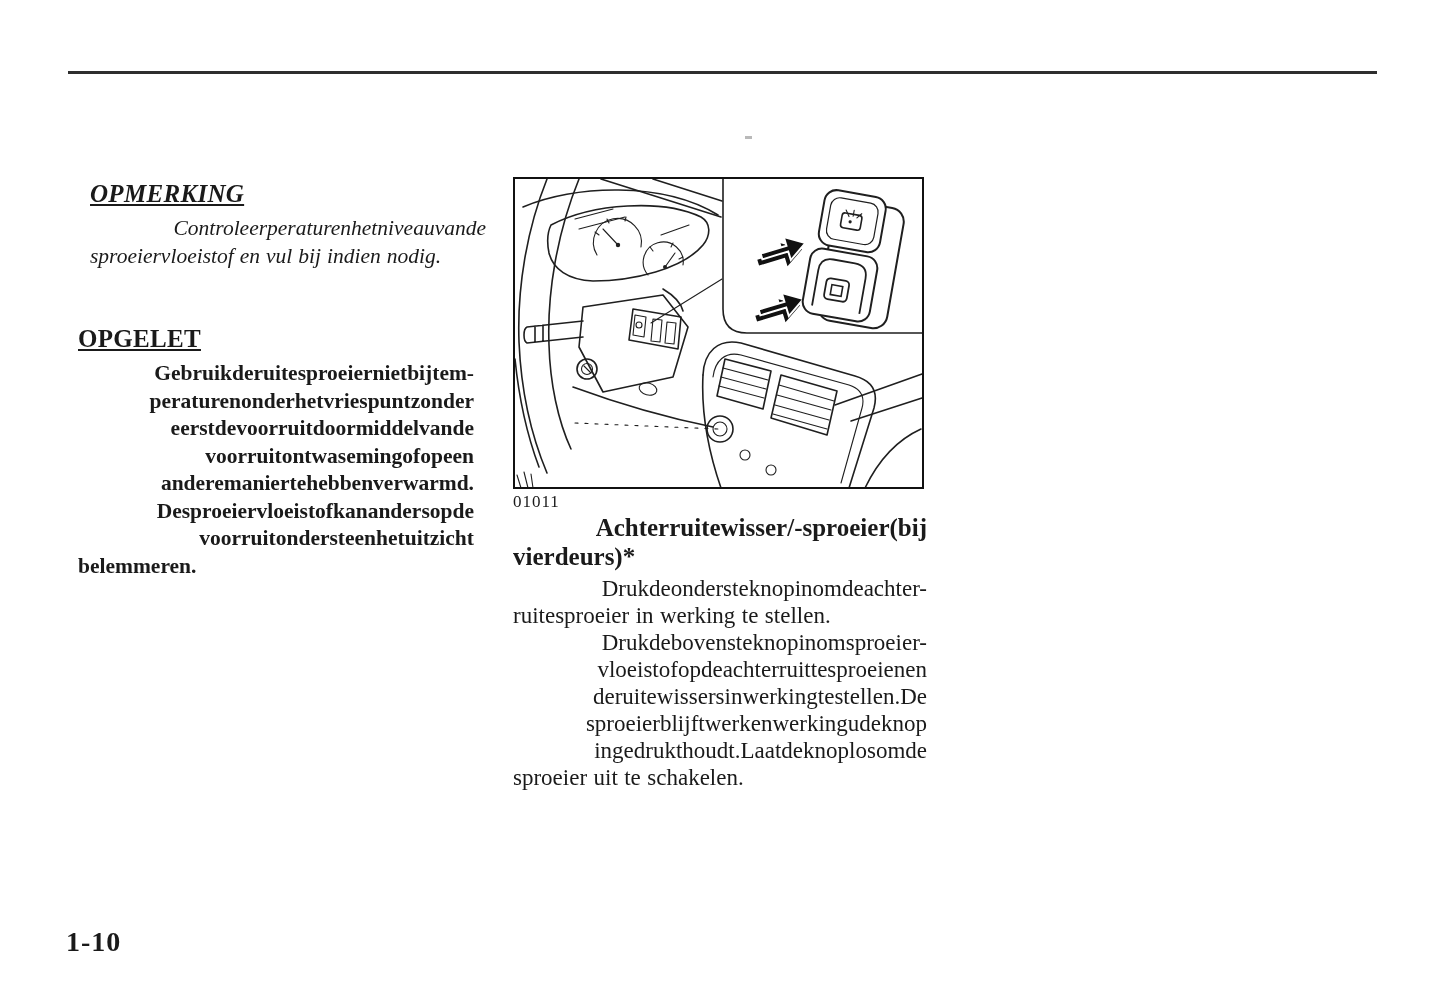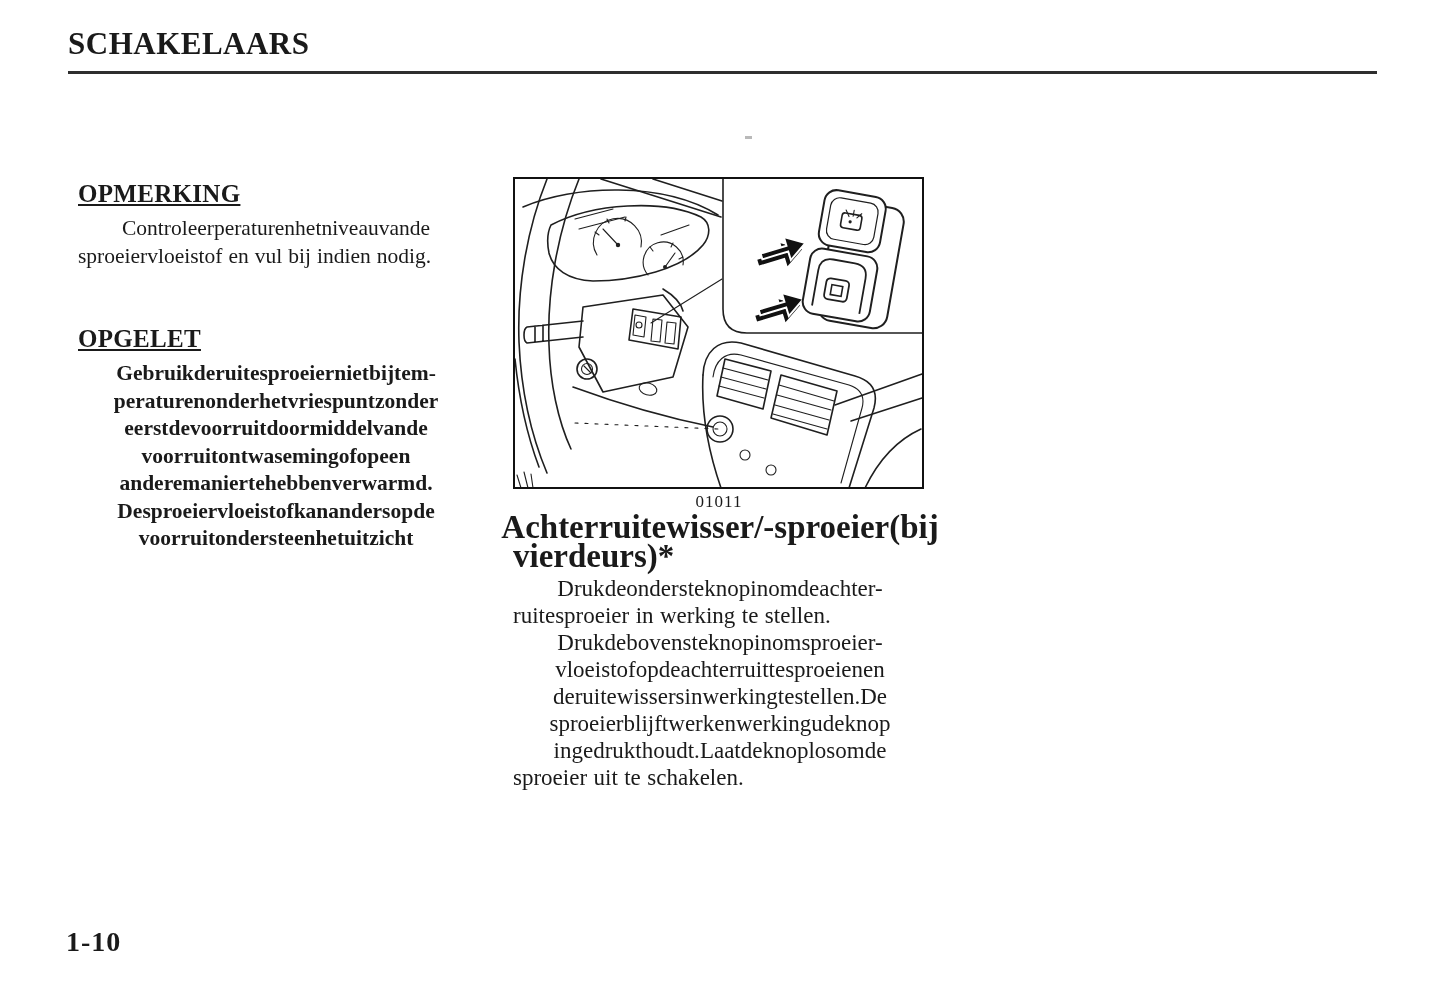"SCHAKELAARS" div.header-title { html: <div>SCHAKELAARS</div> -> none }
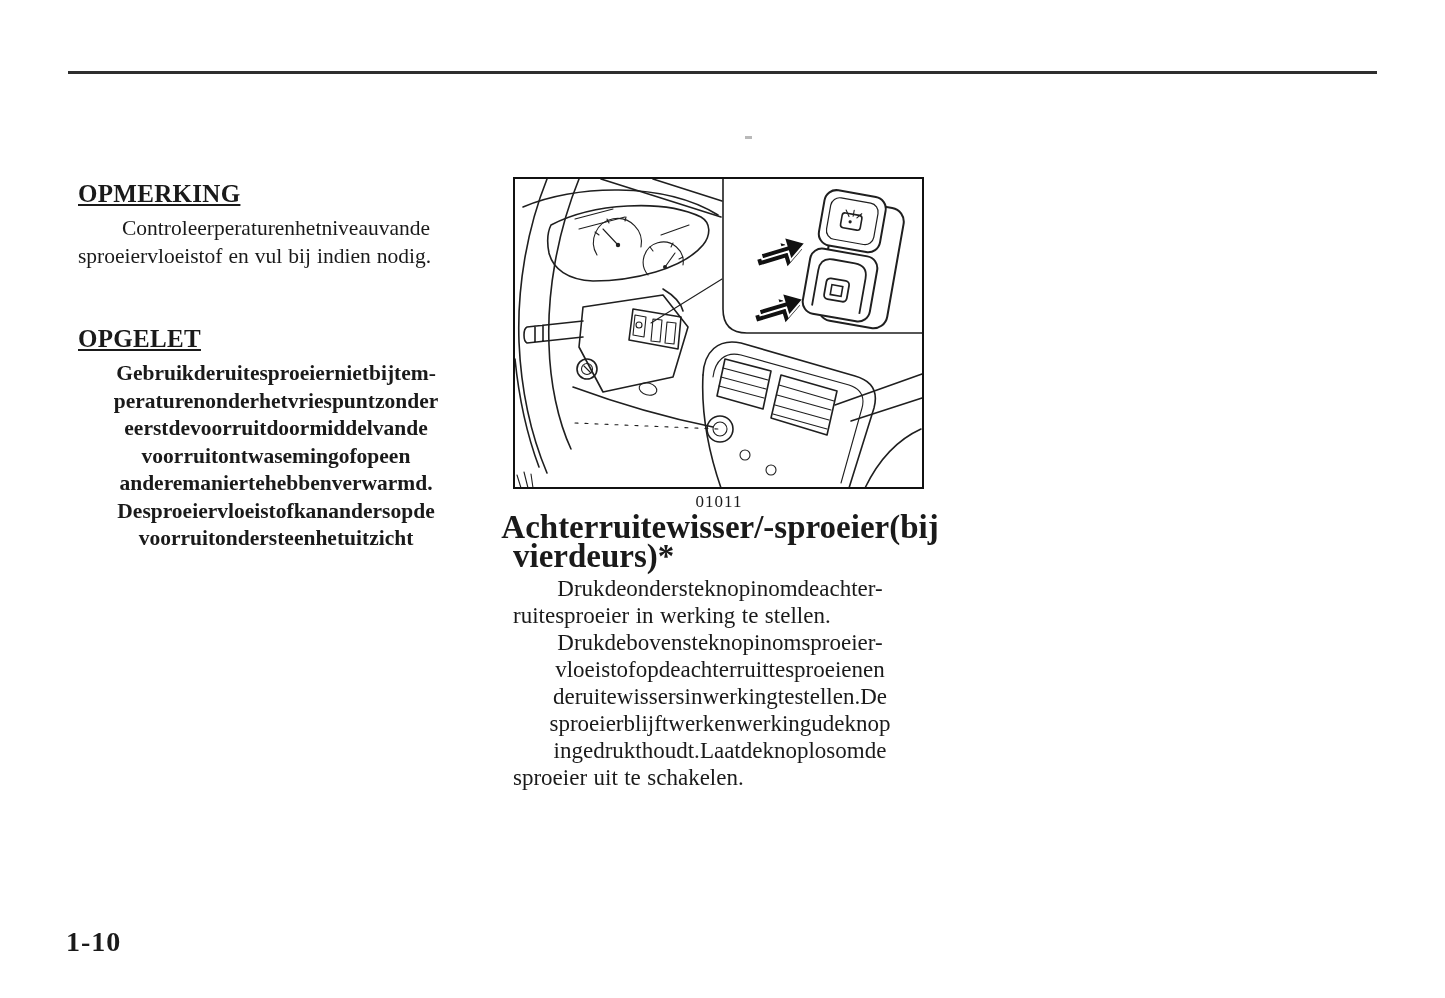"OPMERKING" .col-left-note { font-style: none -> italic; left: 78px -> 90px }
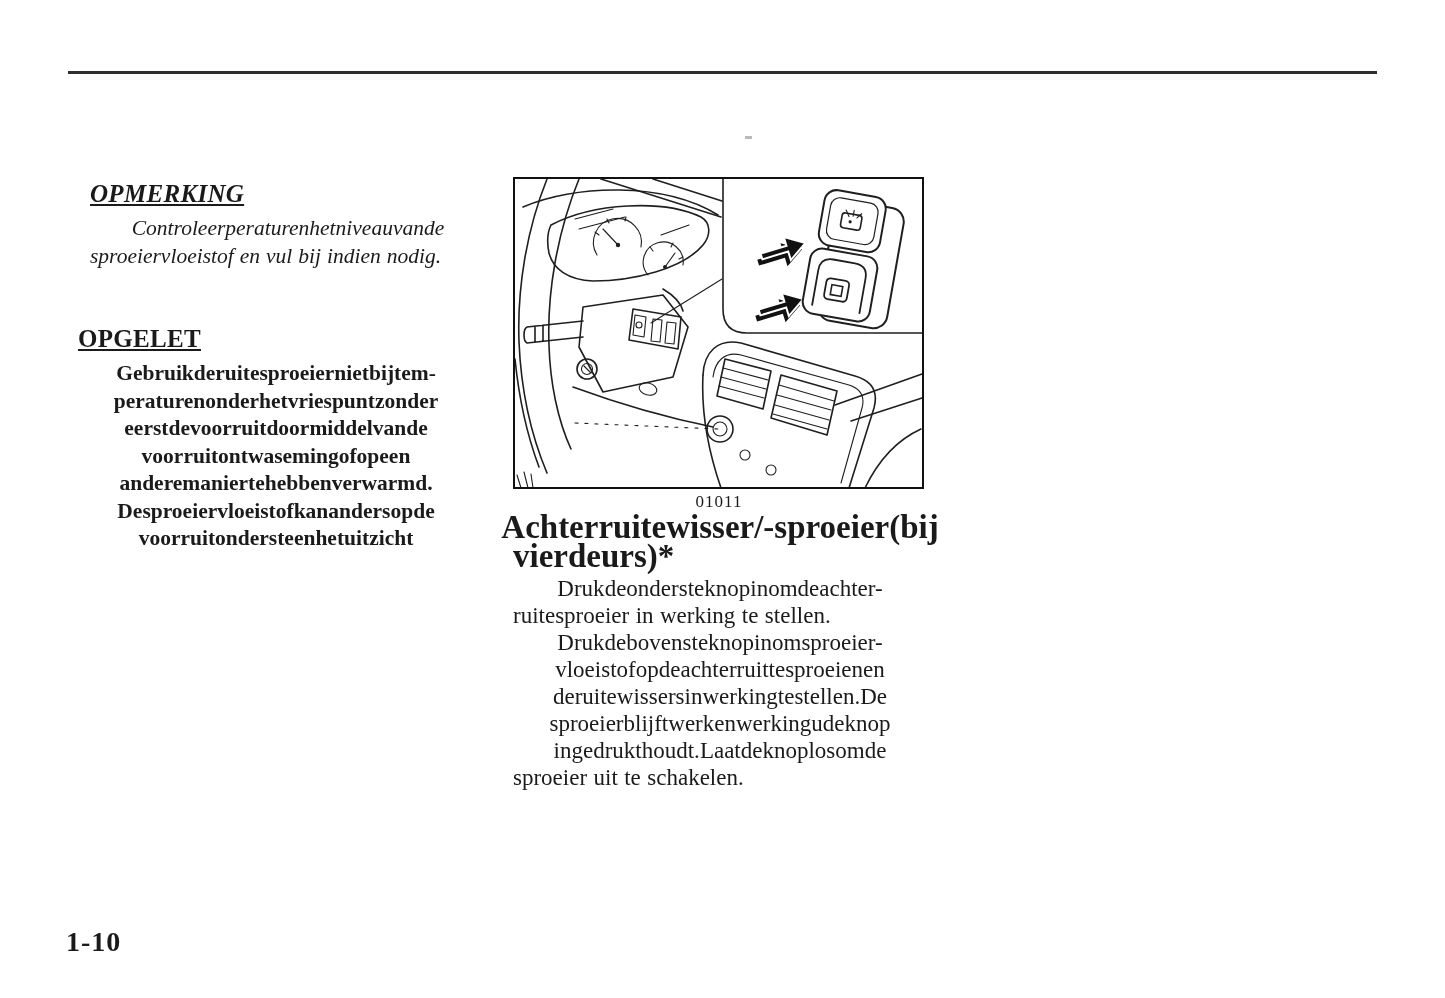"Controleer" .tline { justify-content: center -> flex-end }
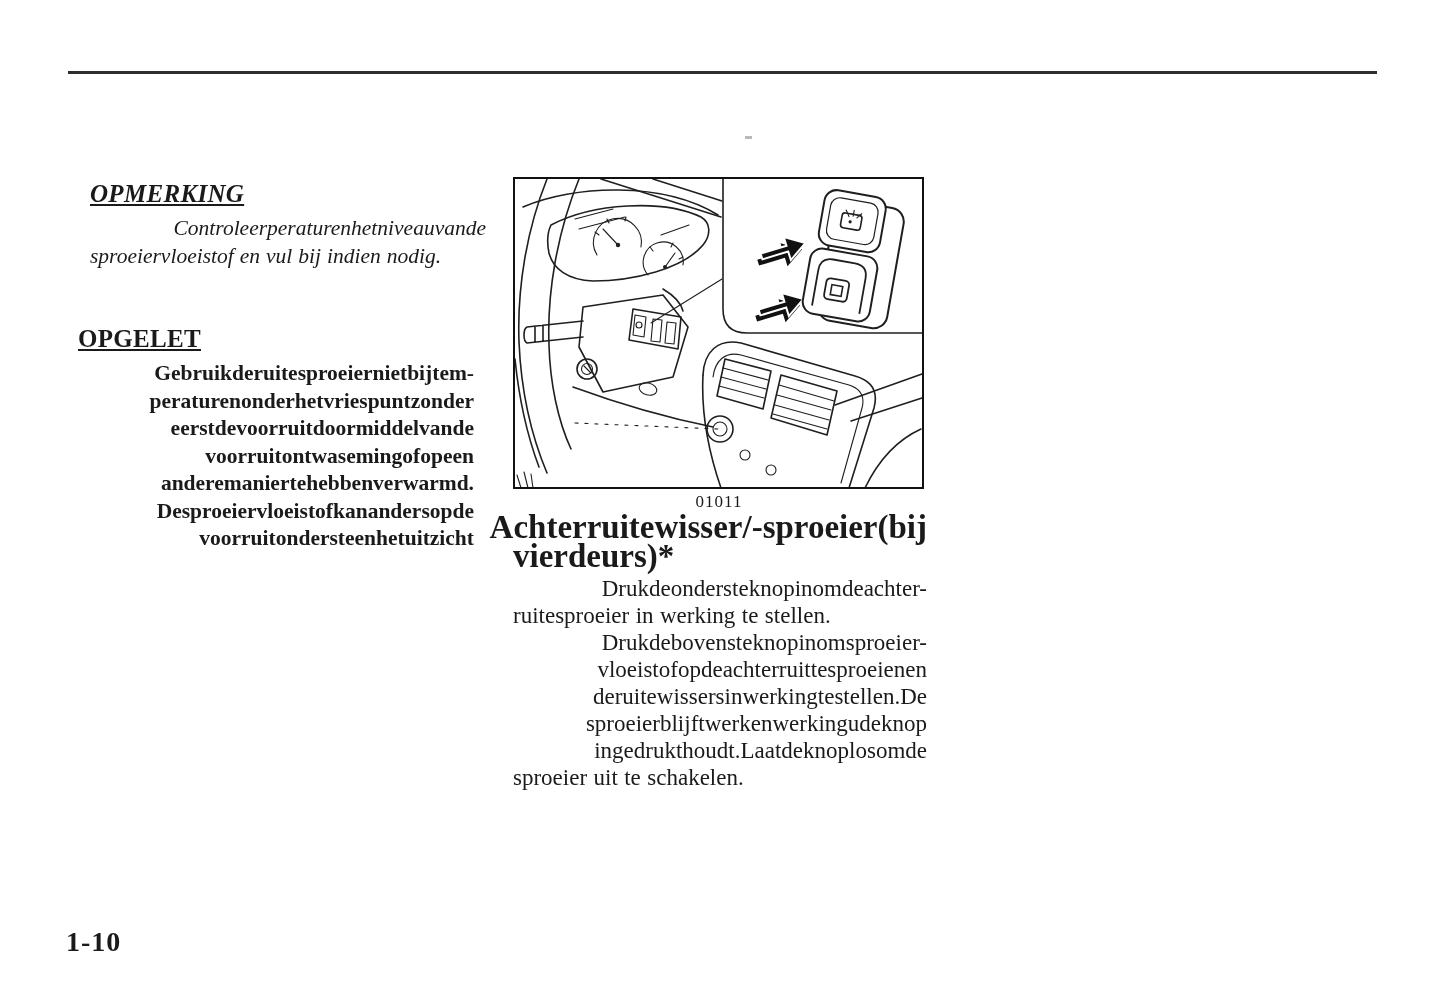"01011" .figure-number { text-align: center -> left }
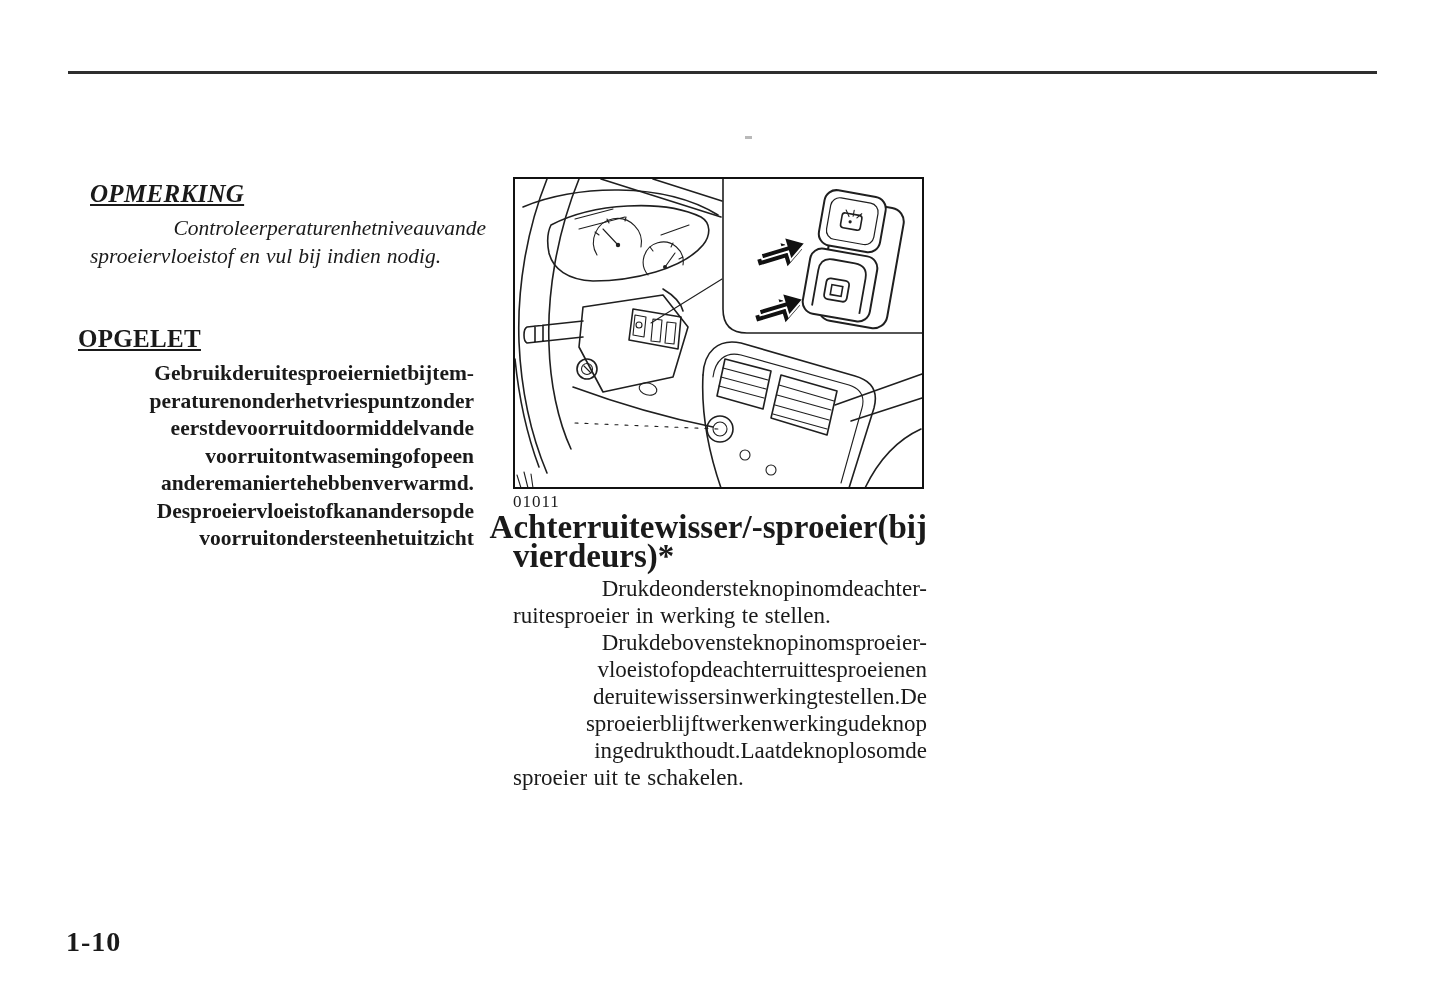"Achterruitewisser/-sproeier" .section-heading { font-size: 33px -> 25px }
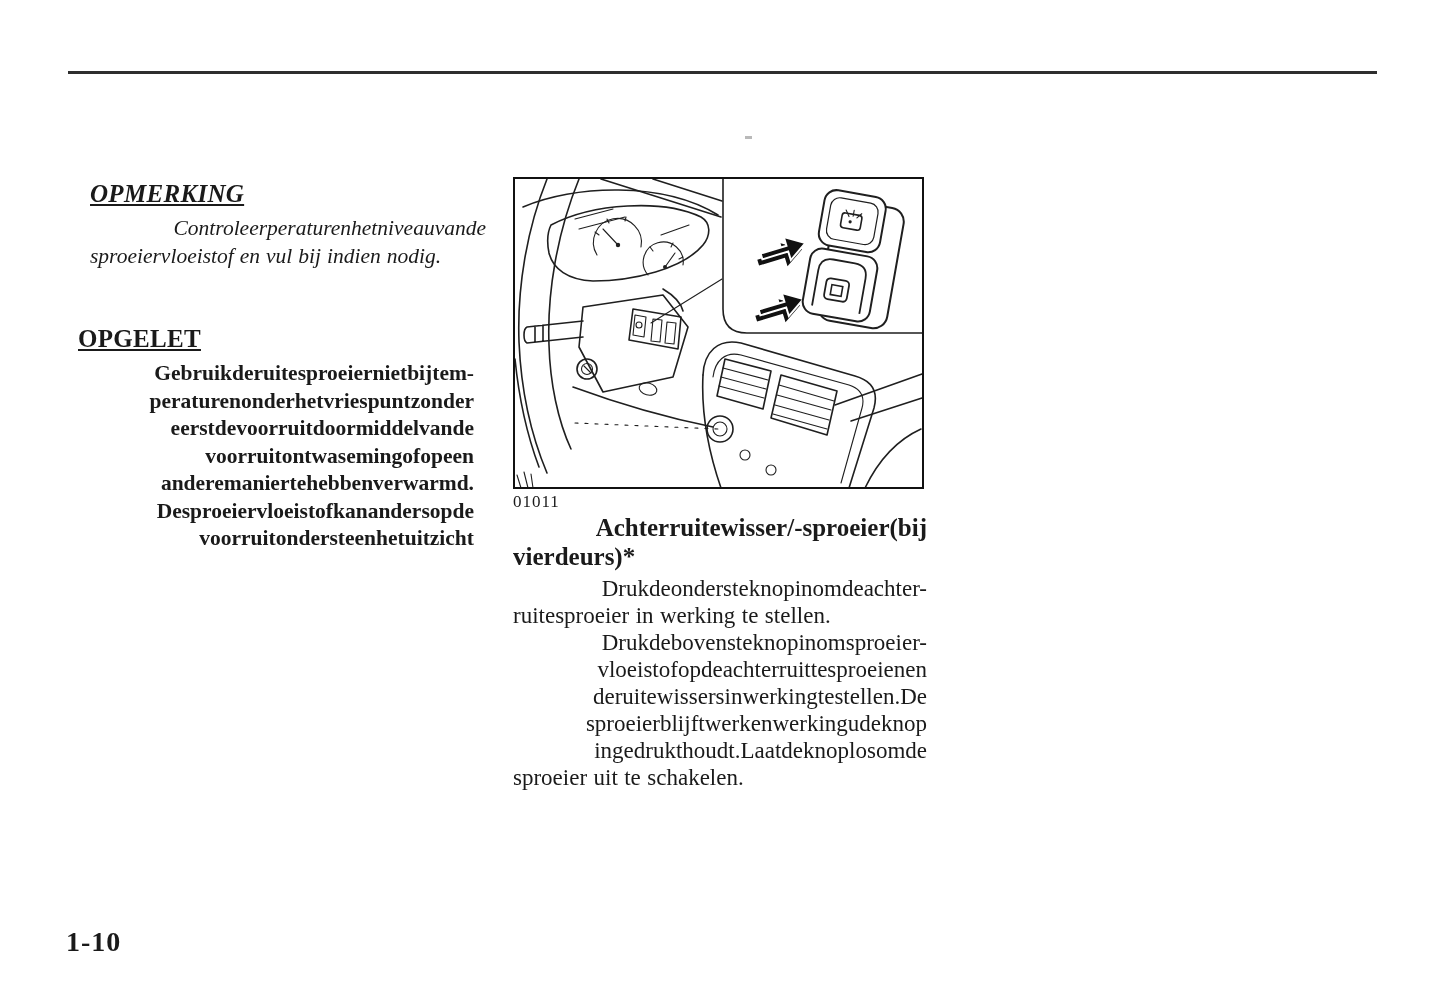"belemmeren." div.tline { html: none -> <div> <span>belemmeren.</span> </div> }
